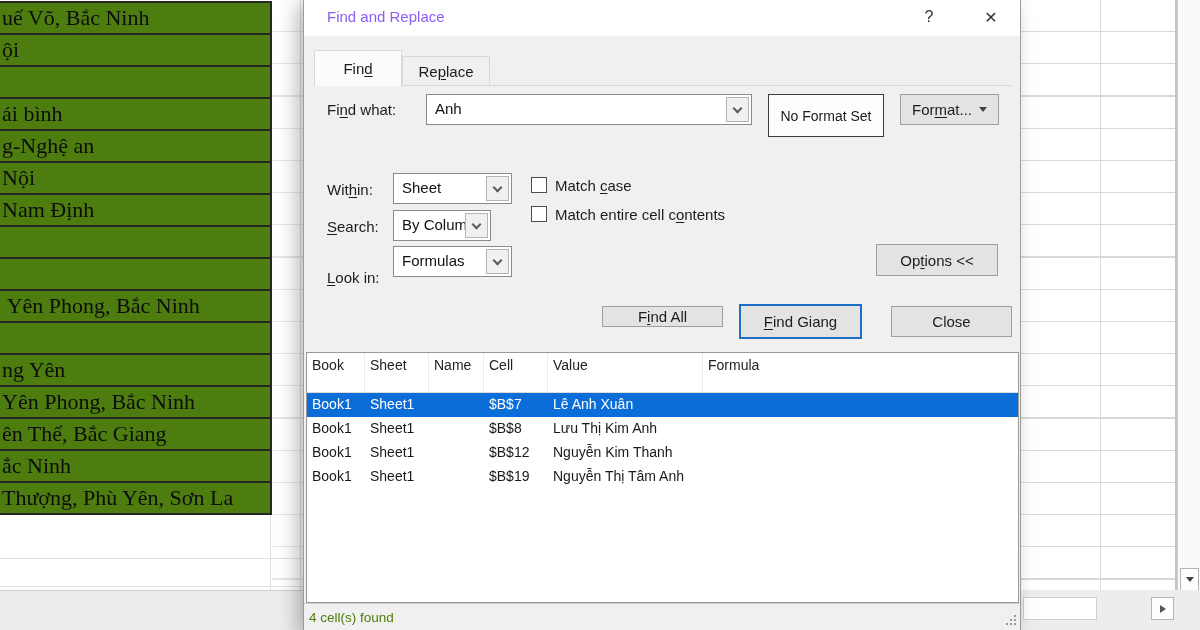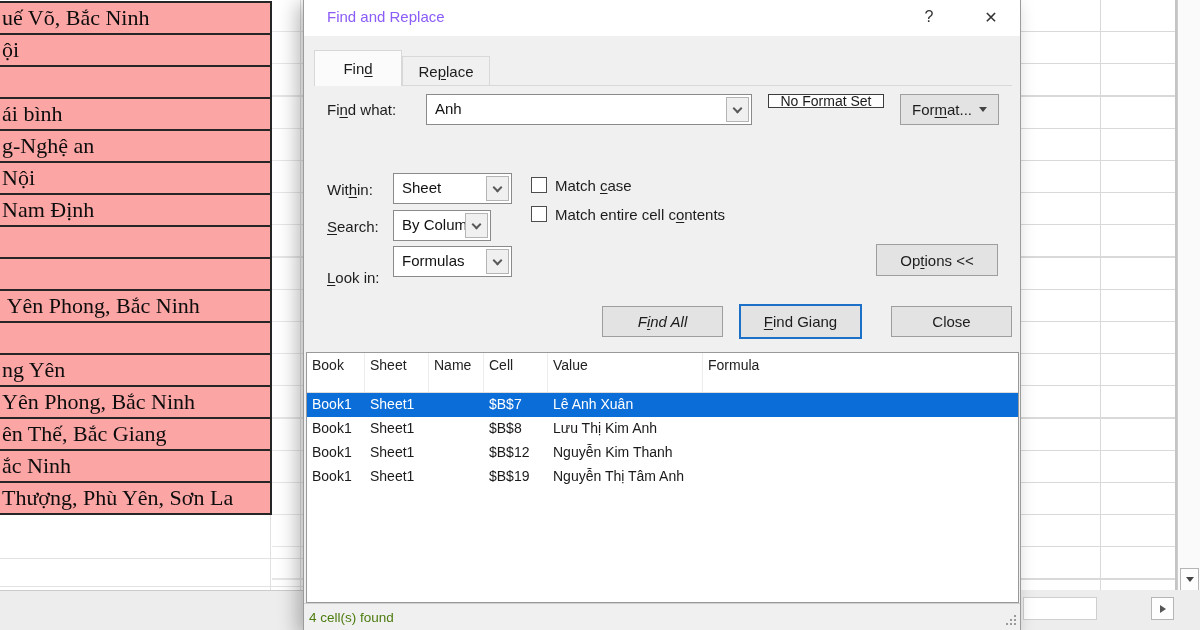"uế Võ, Bắc Ninh" .srow { background: #fca5a5 -> #4d7c0f }
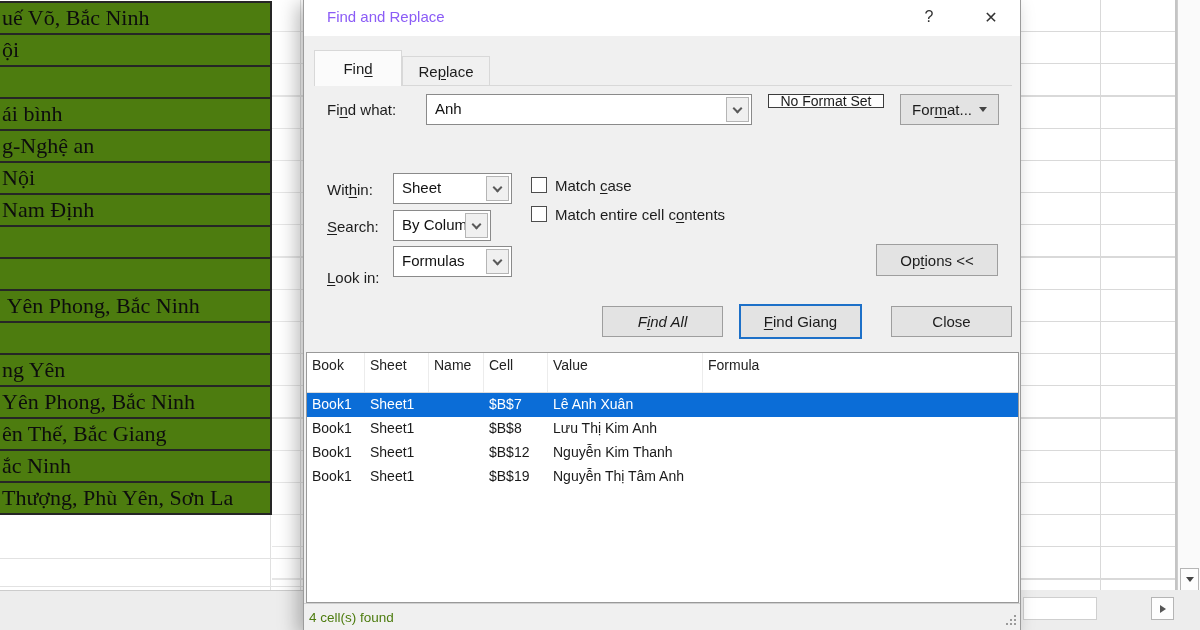"No Format Set" #format-preview { height: 14px -> 43px }
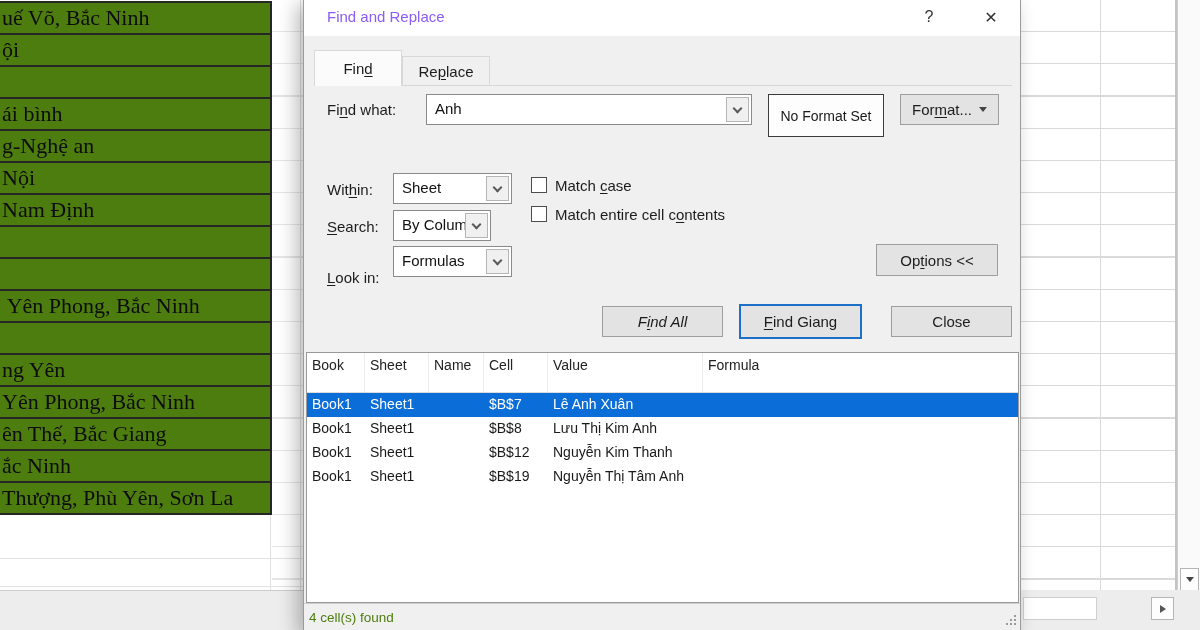"Find All" #find-all-btn { font-style: italic -> none; height: 31px -> 21px }
